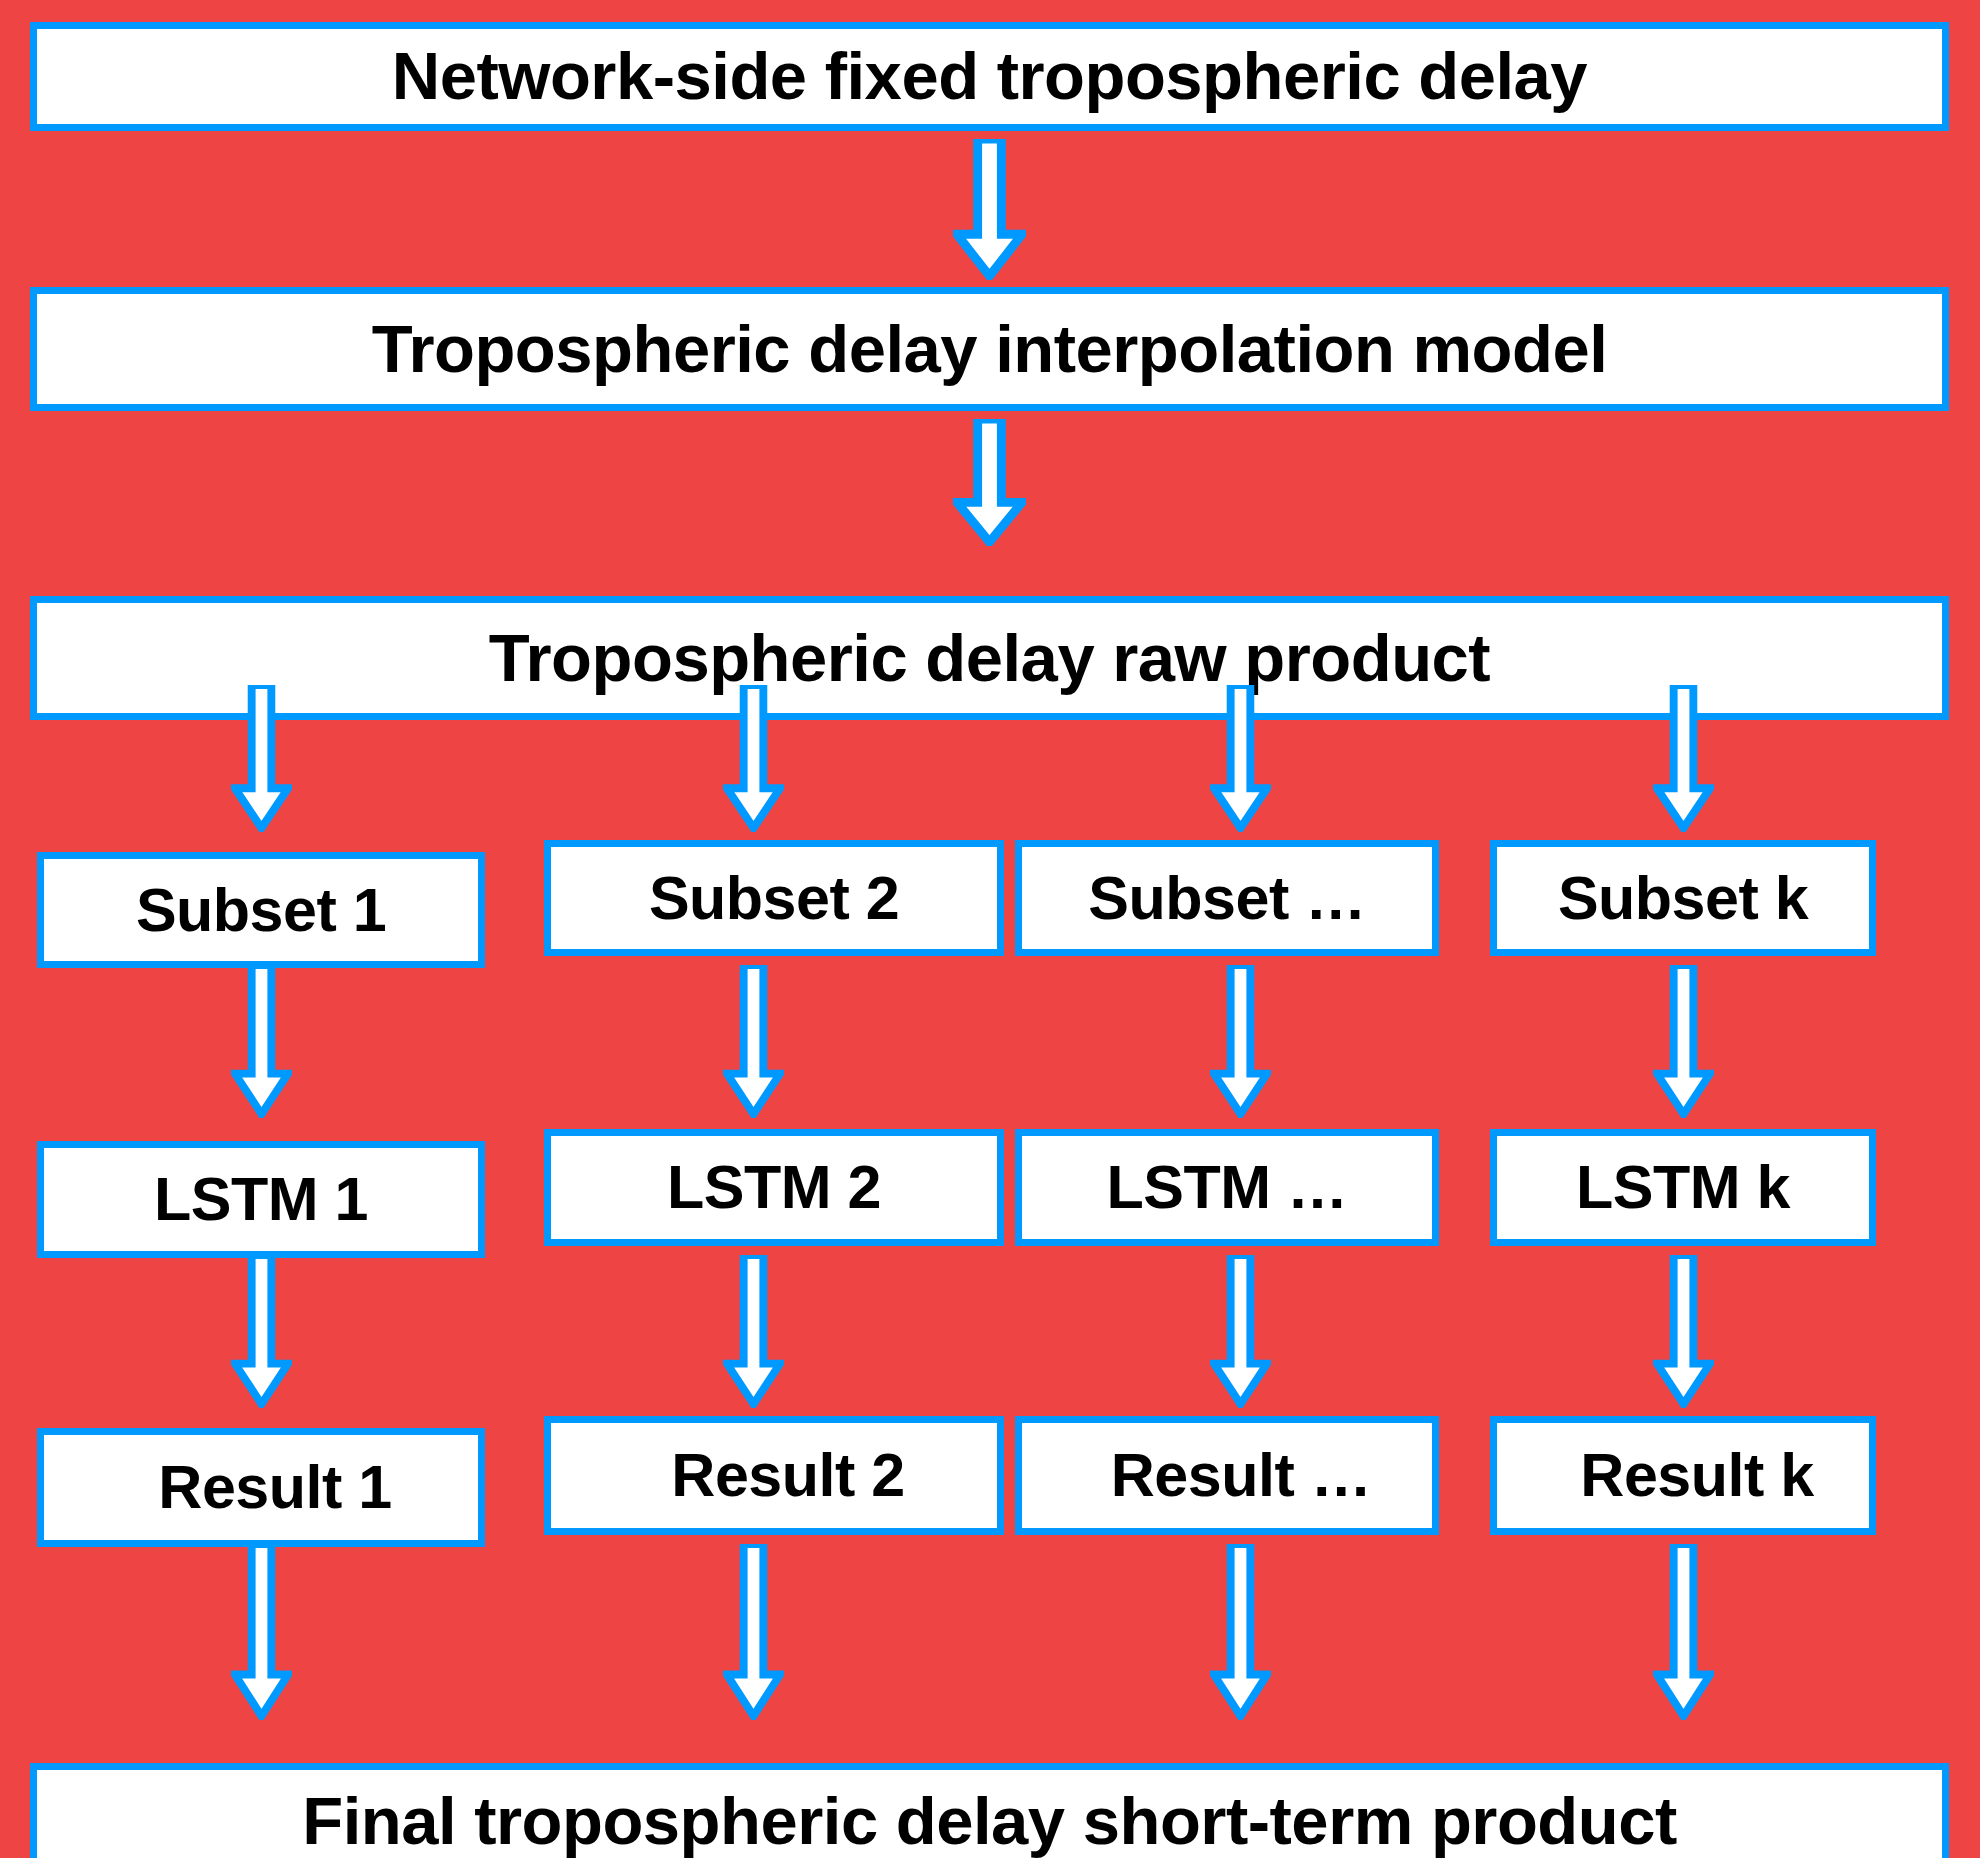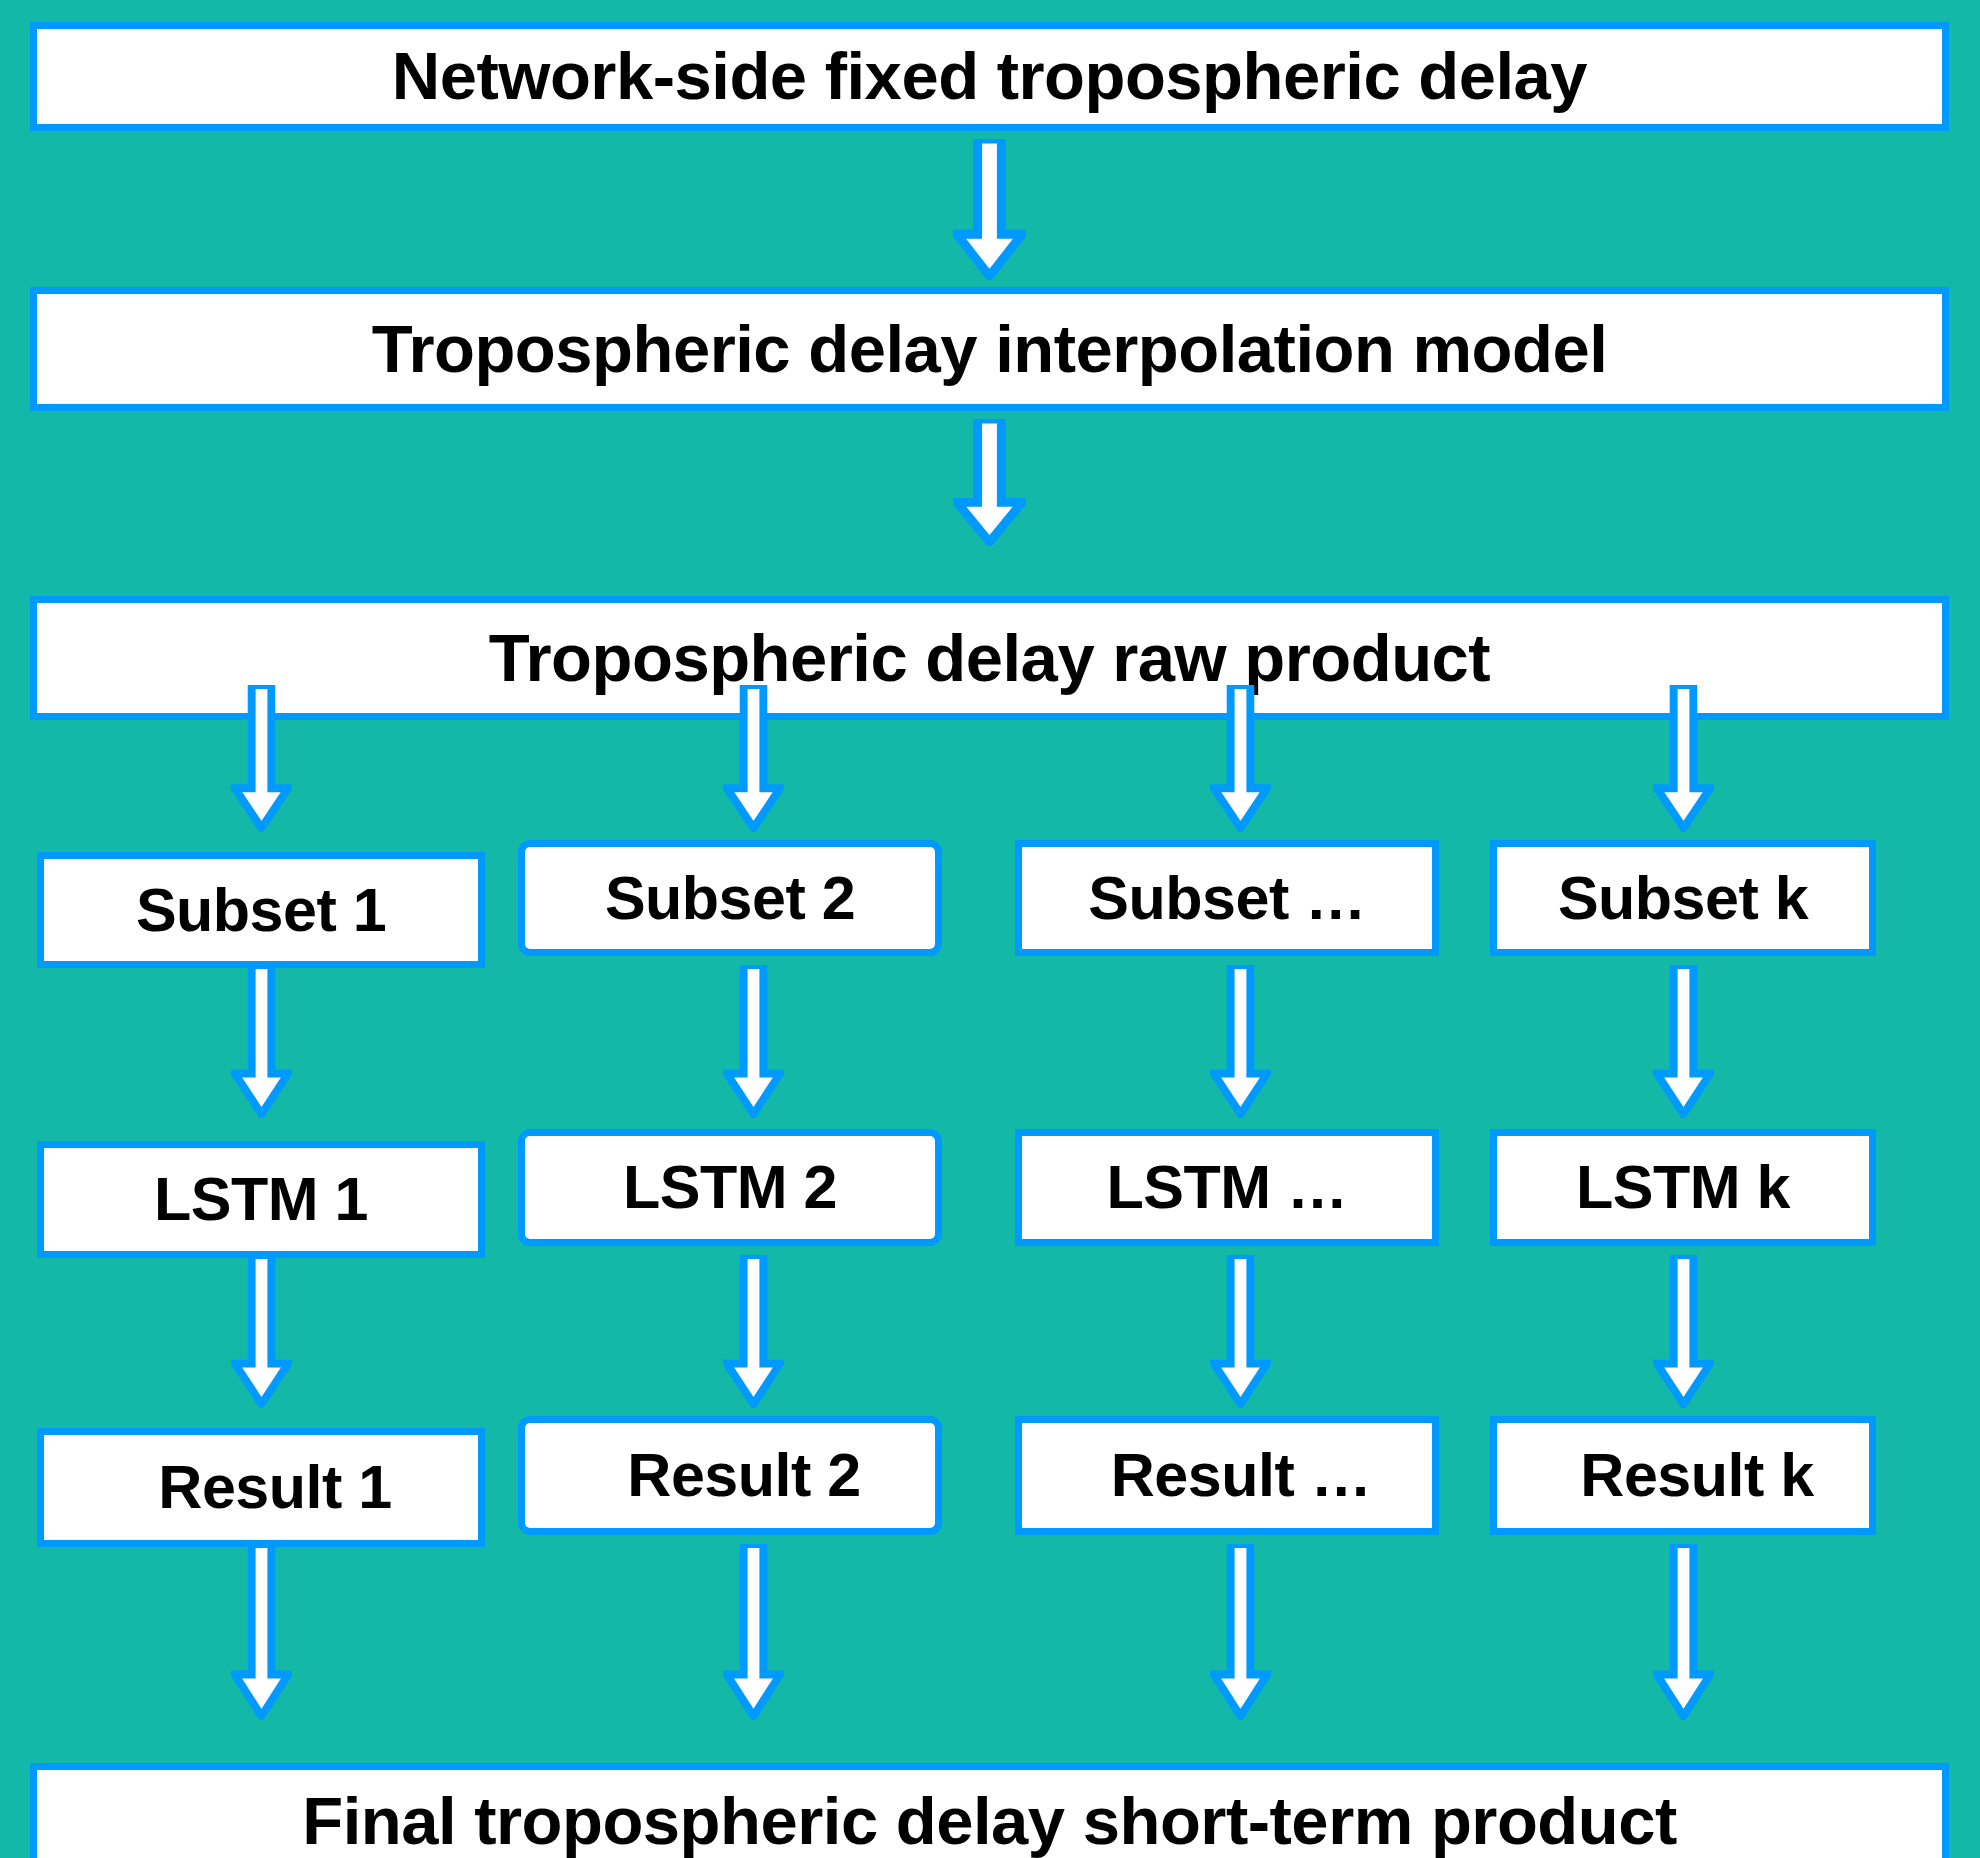"Network-side fixed tropospheric delay" #canvas { background: #14b8a6 -> #ef4444 }
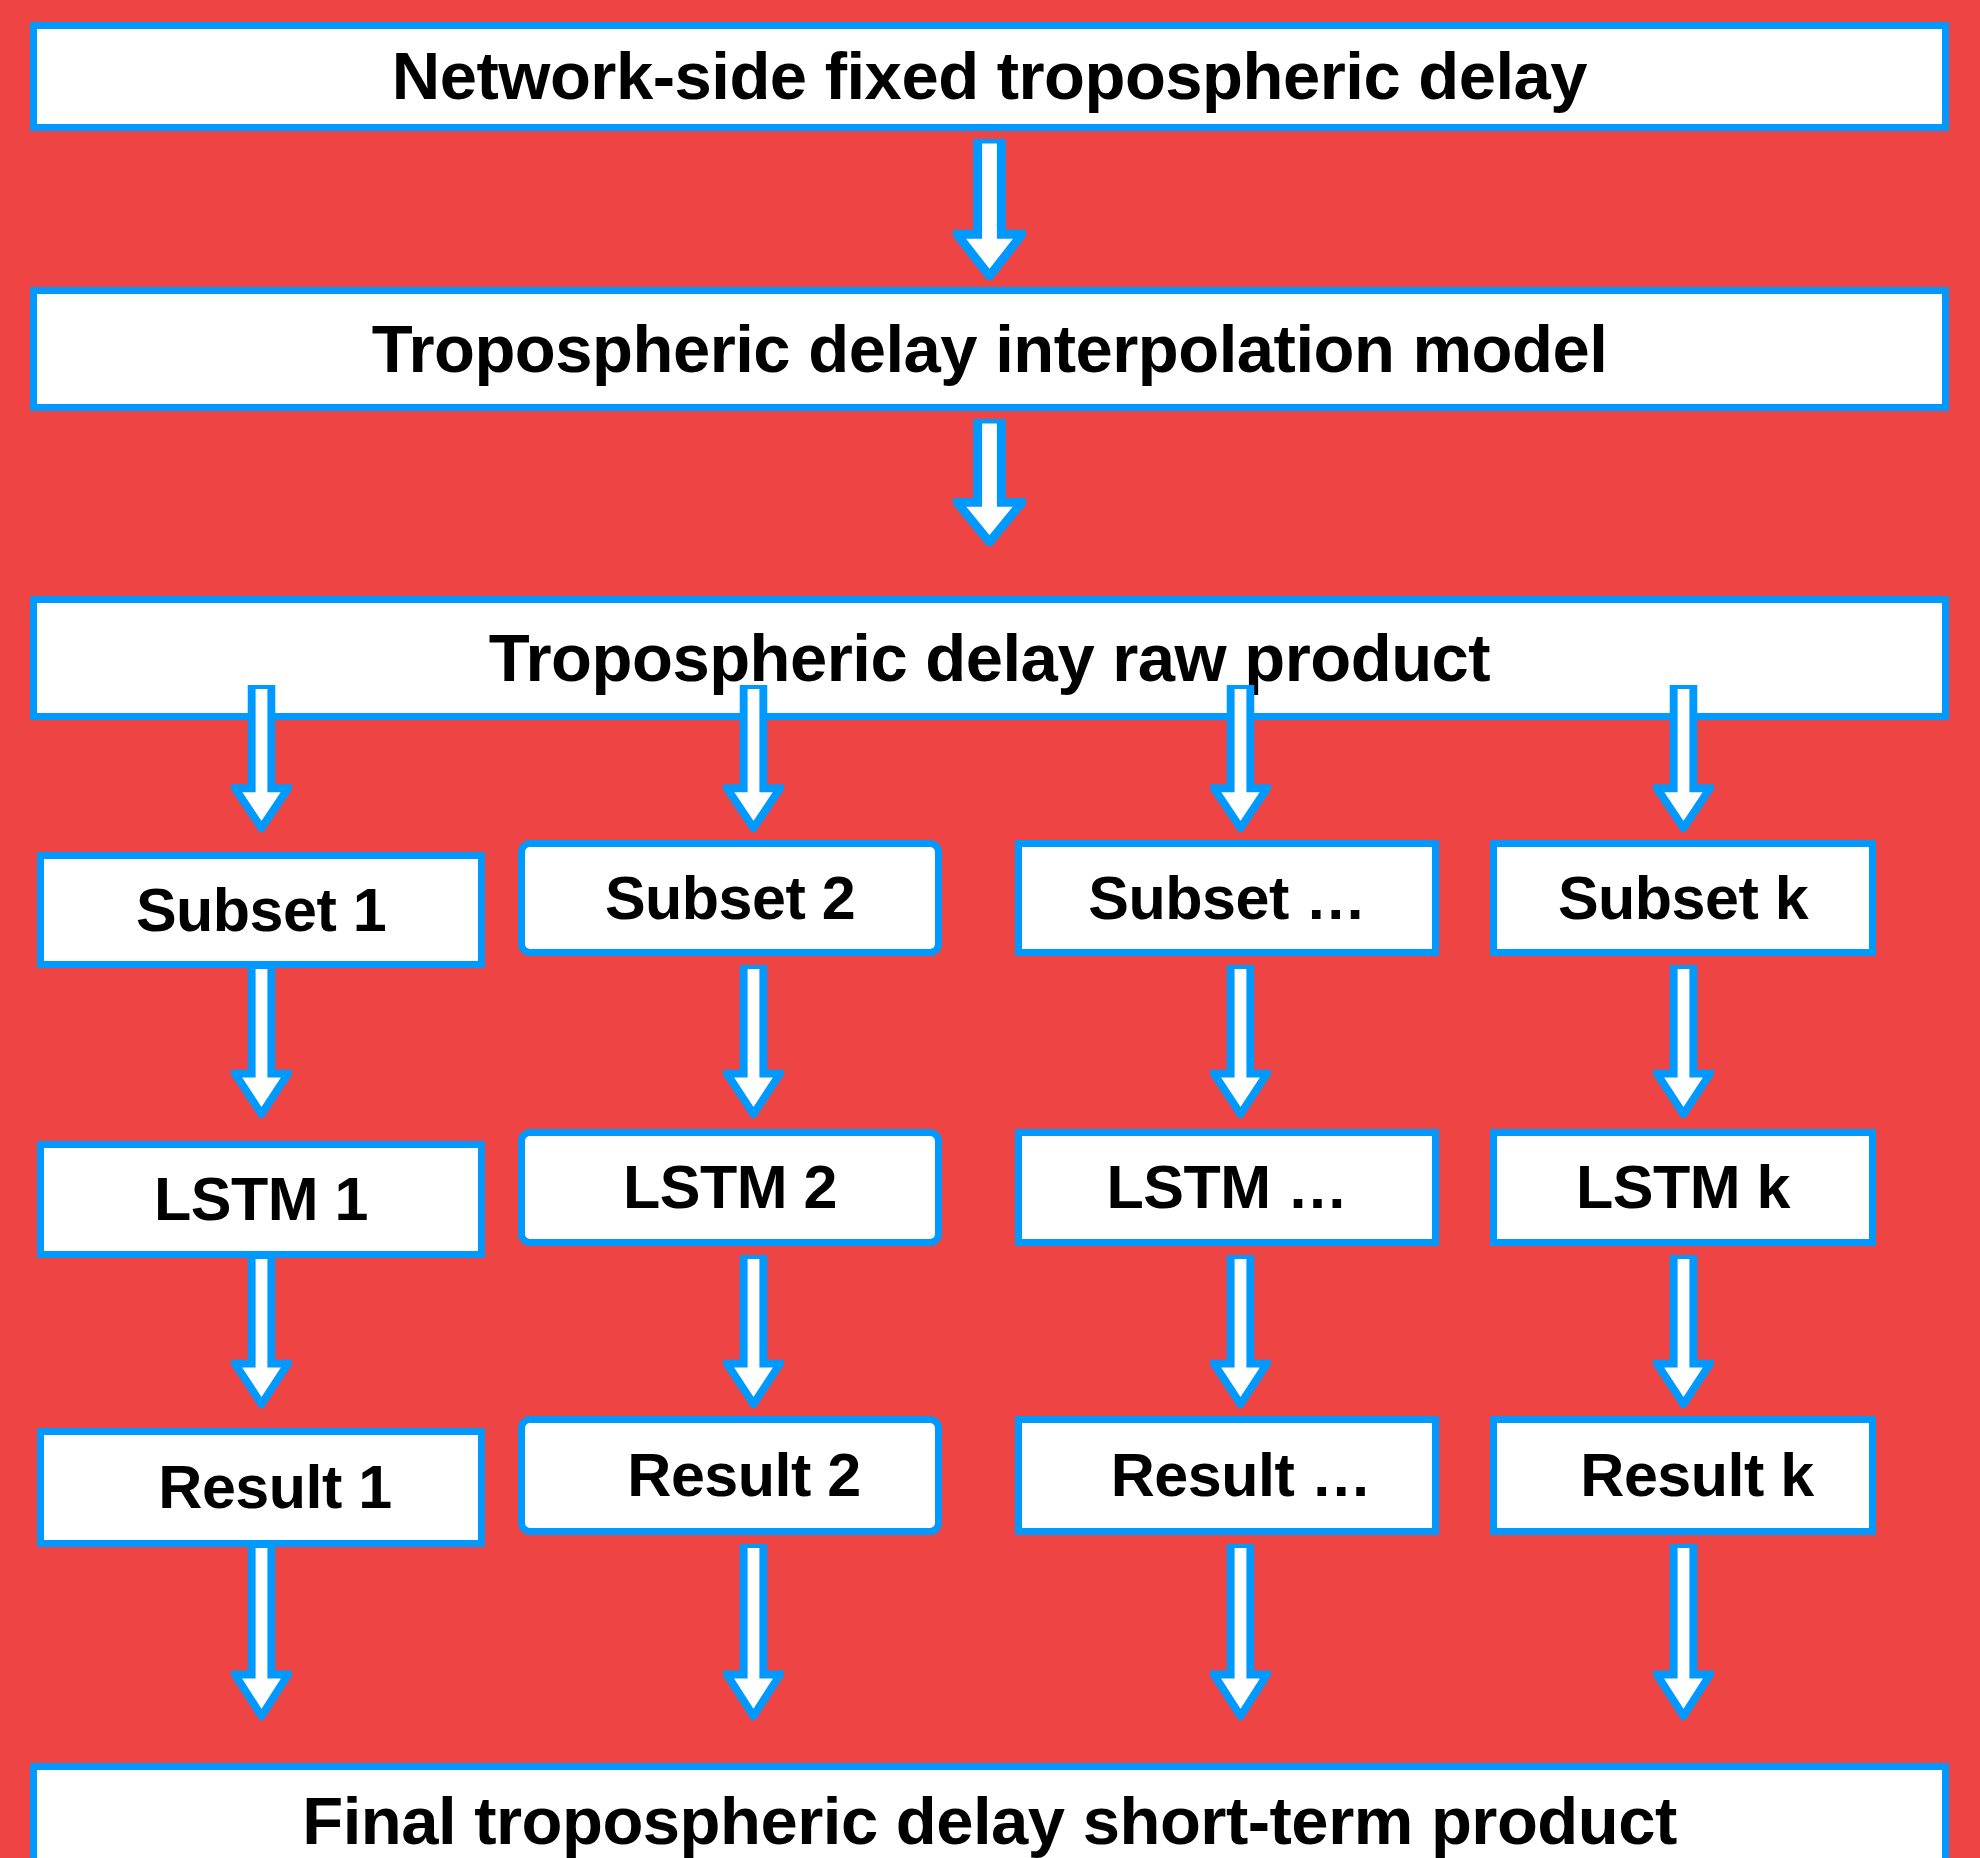"Subset 2" .c2 { border-radius: 12px -> none; left: 518px -> 544px; width: 424px -> 460px }
